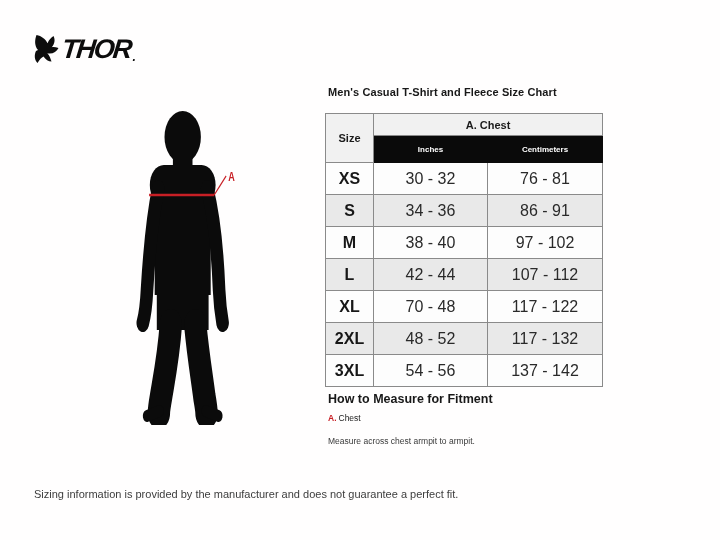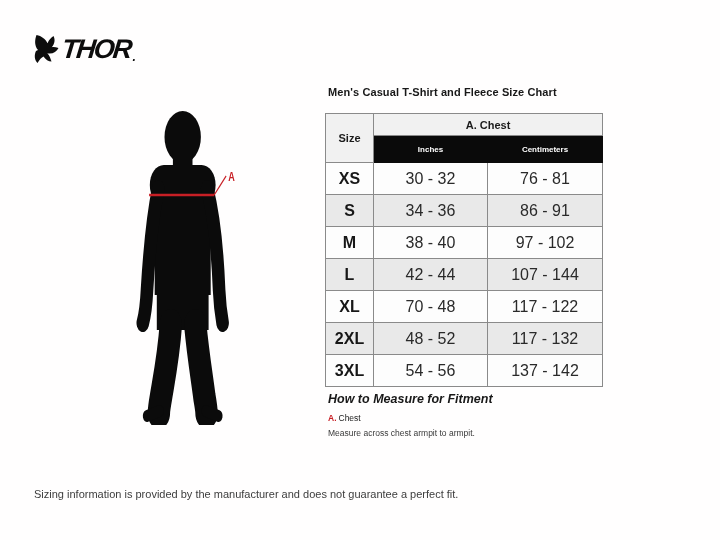"107 - 144" td { text: 144 -> 112 }
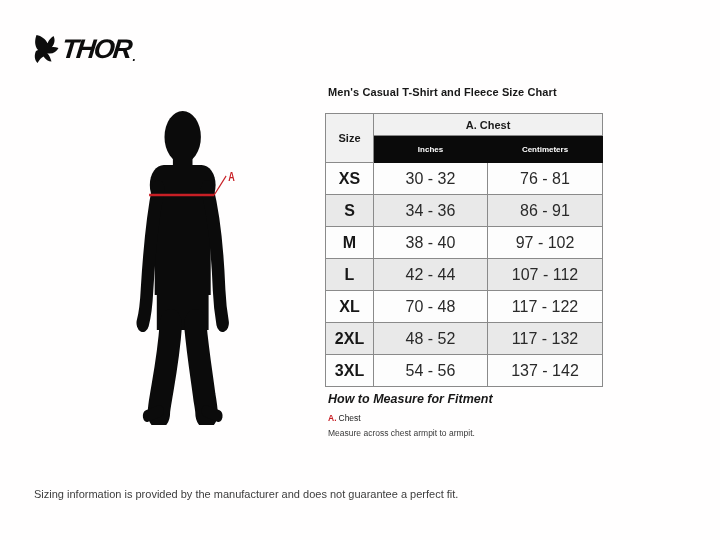"How to Measure for Fitment" .measure-title { font-style: italic -> none }
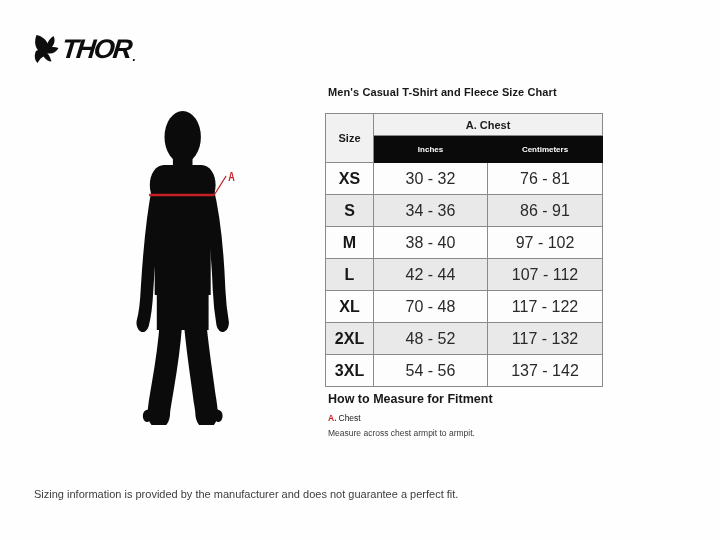"Measure across chest armpit to" .measure-desc { margin-top: 5px -> 13px }
